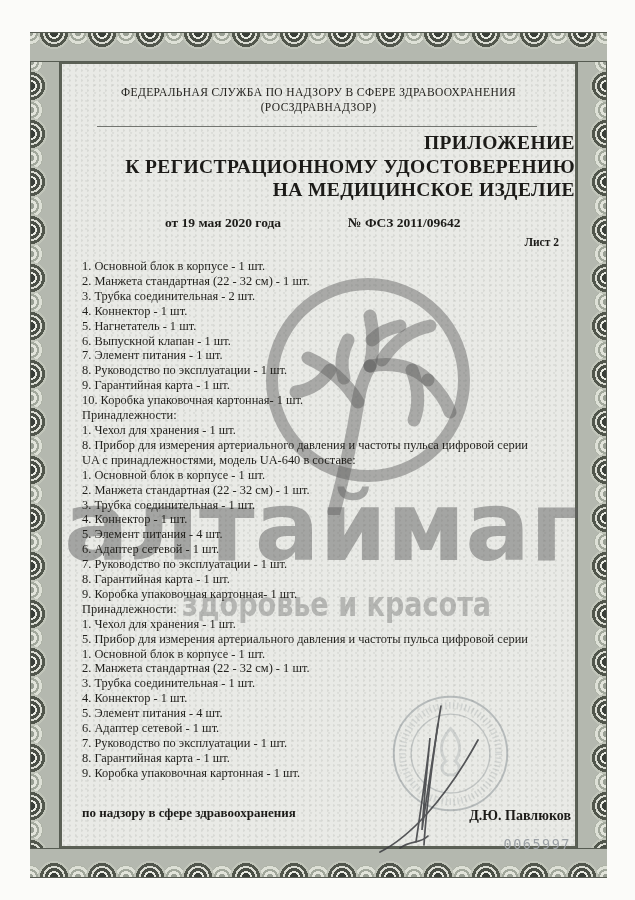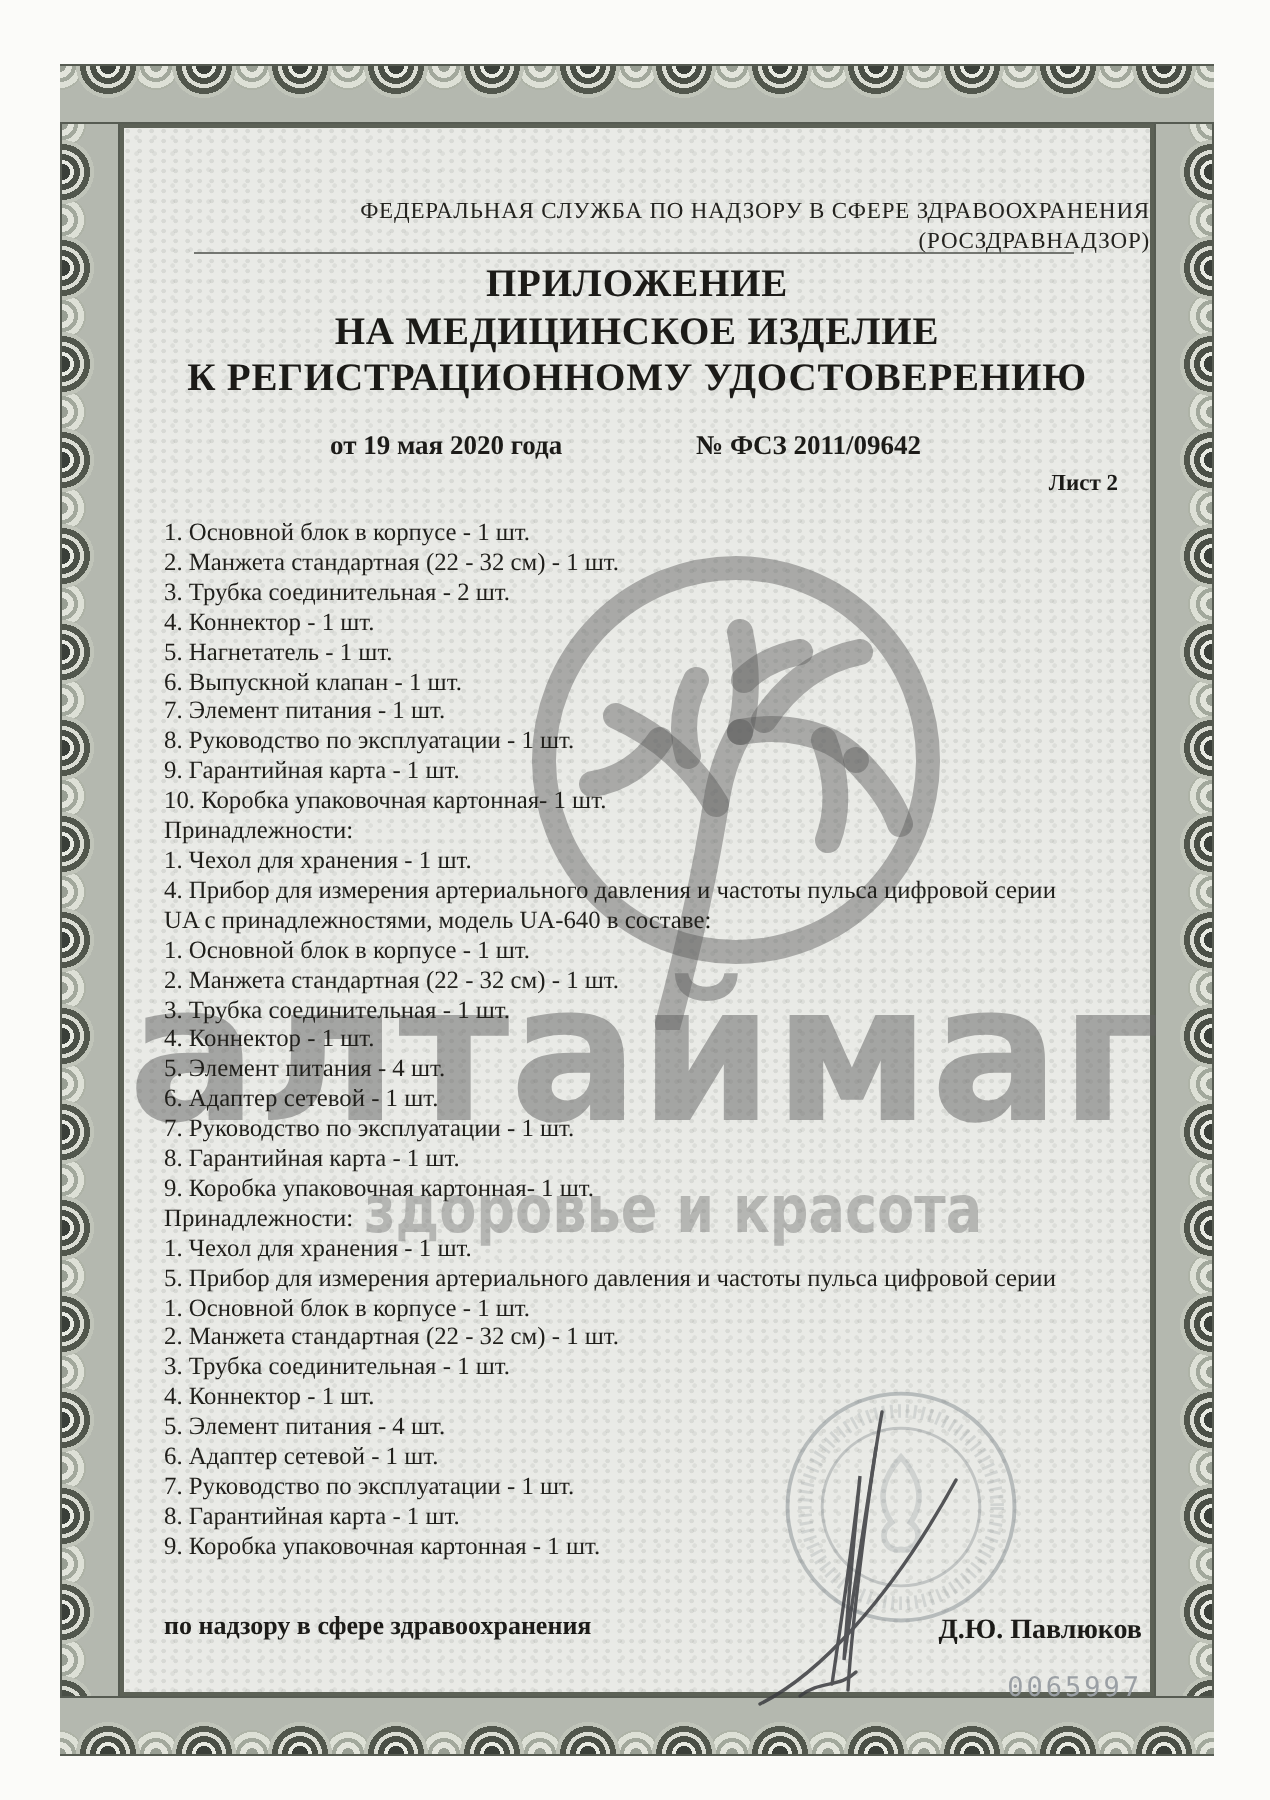"ФЕДЕРАЛЬНАЯ СЛУЖБА ПО НАДЗОРУ В" .agency { text-align: right -> center; top: 35px -> 21px }
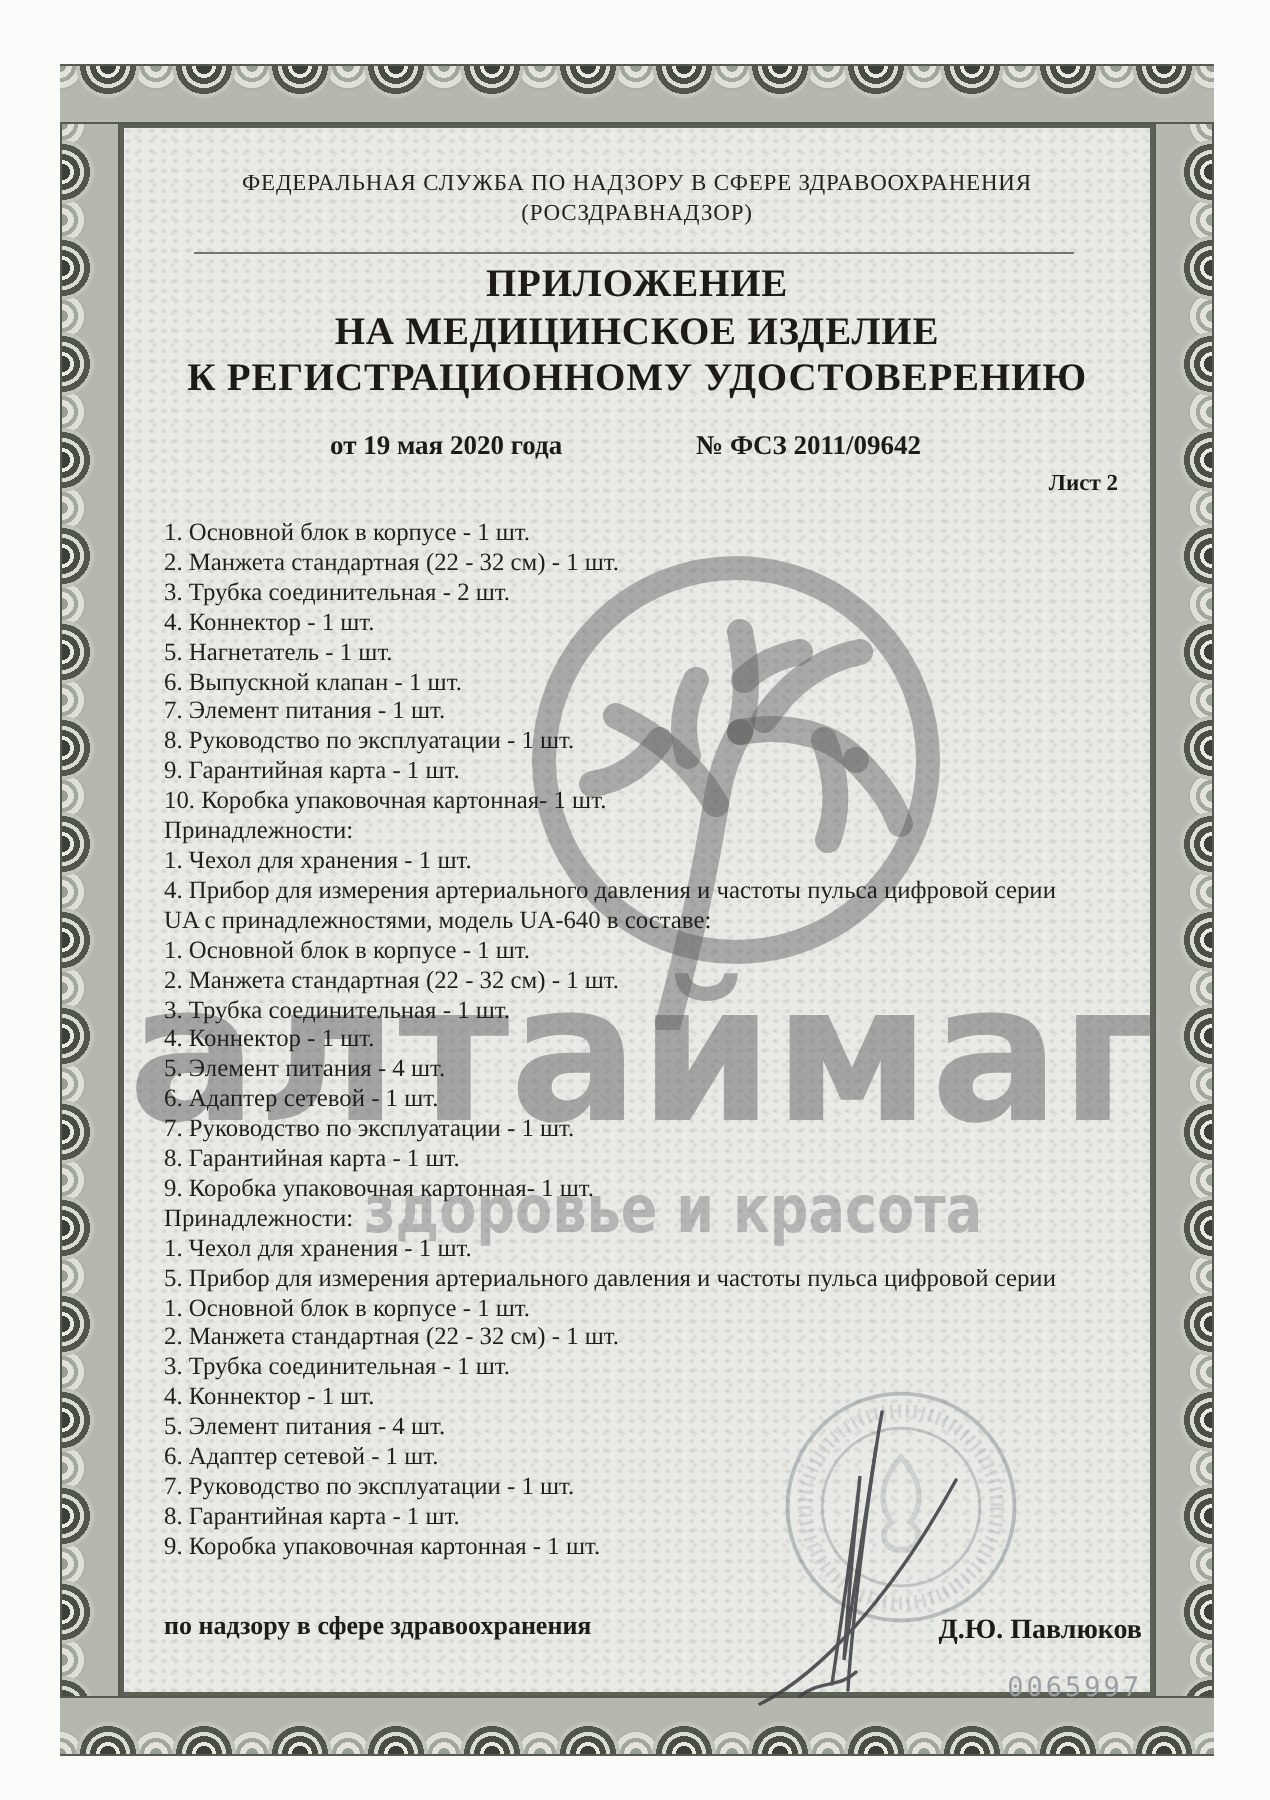"ПРИЛОЖЕНИЕ" .doc-title { text-align: center -> right }
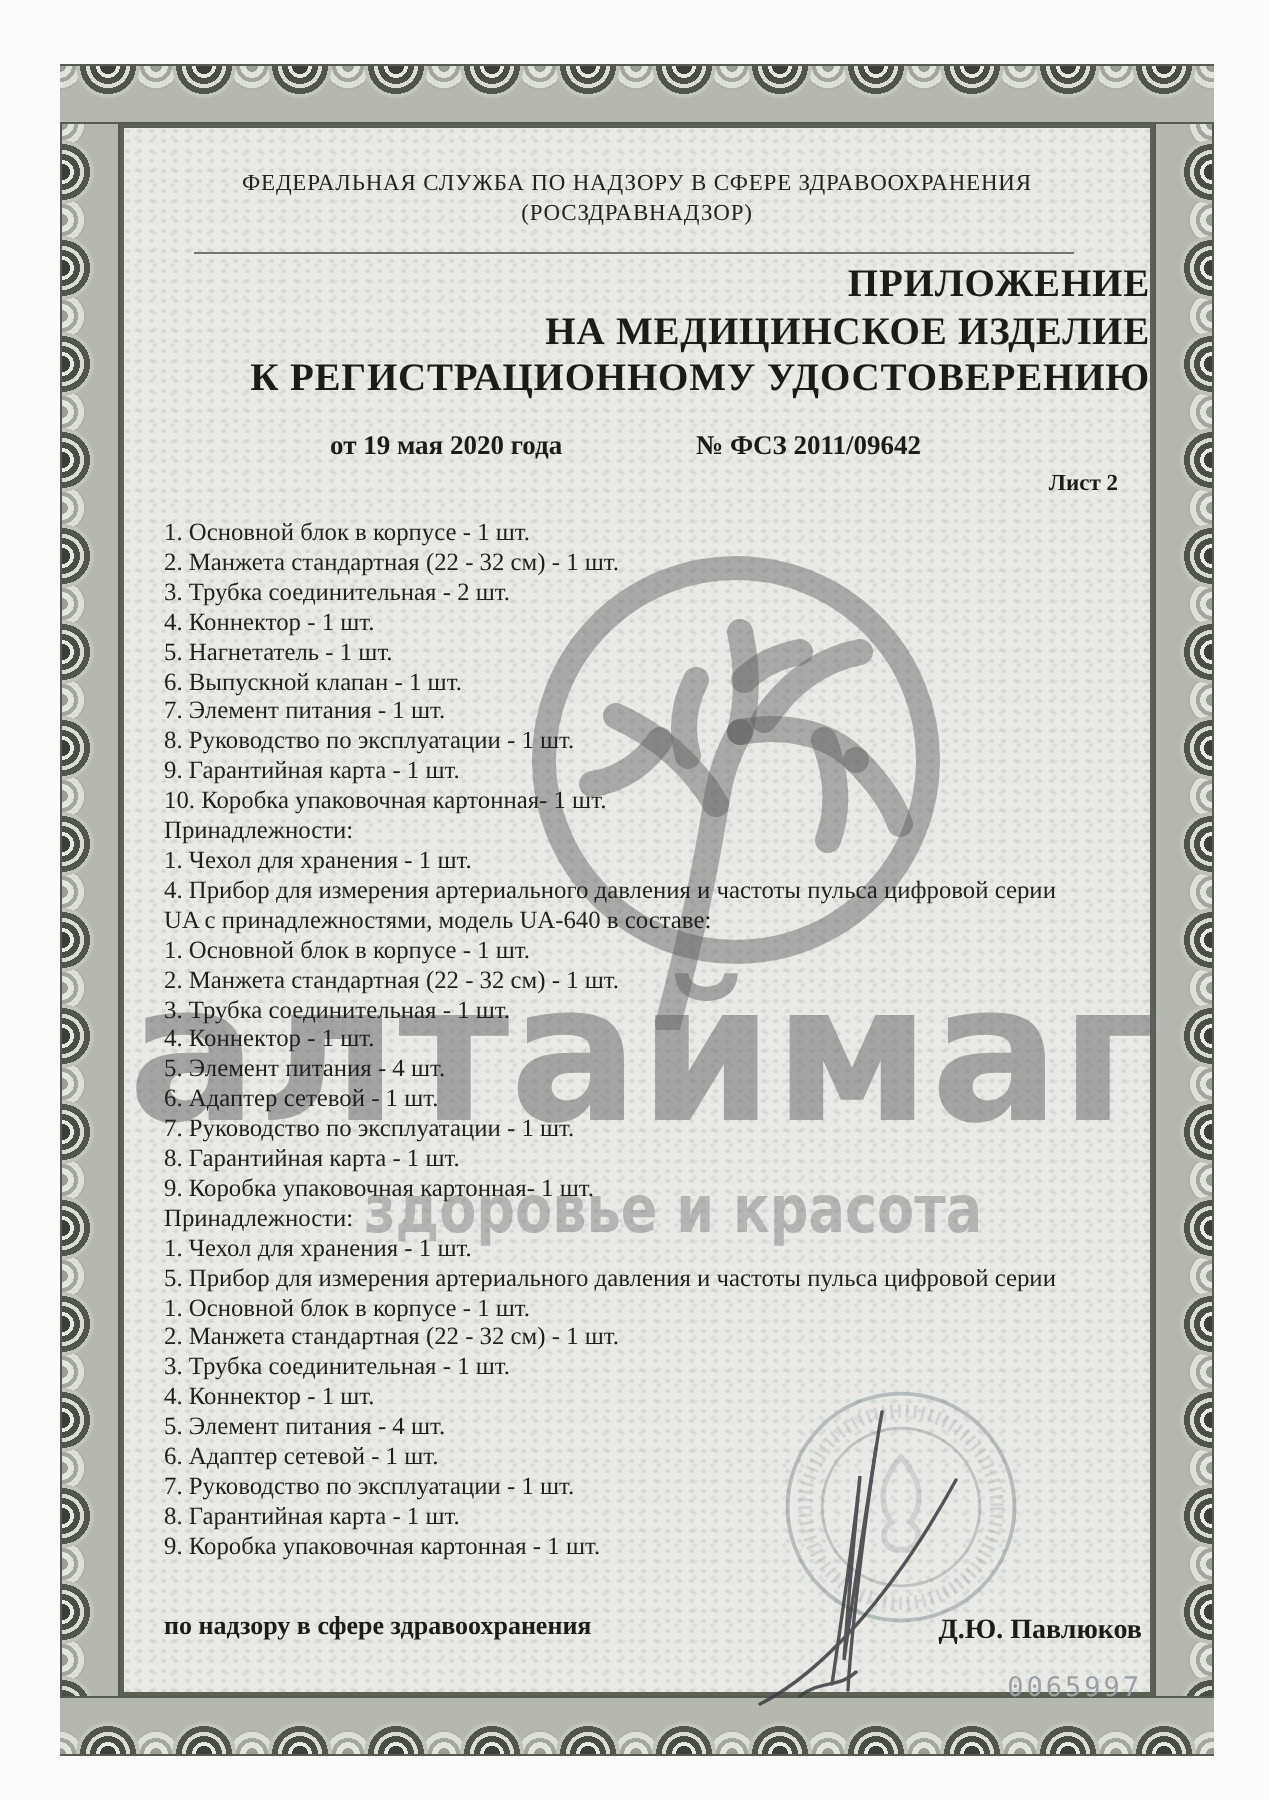"НА МЕДИЦИНСКОЕ ИЗДЕЛИЕ" div { order: before "К РЕГИСТРАЦИОННОМУ УДОСТОВЕРЕНИЮ" -> after "К РЕГИСТРАЦИОННОМУ УДОСТОВЕРЕНИЮ" }
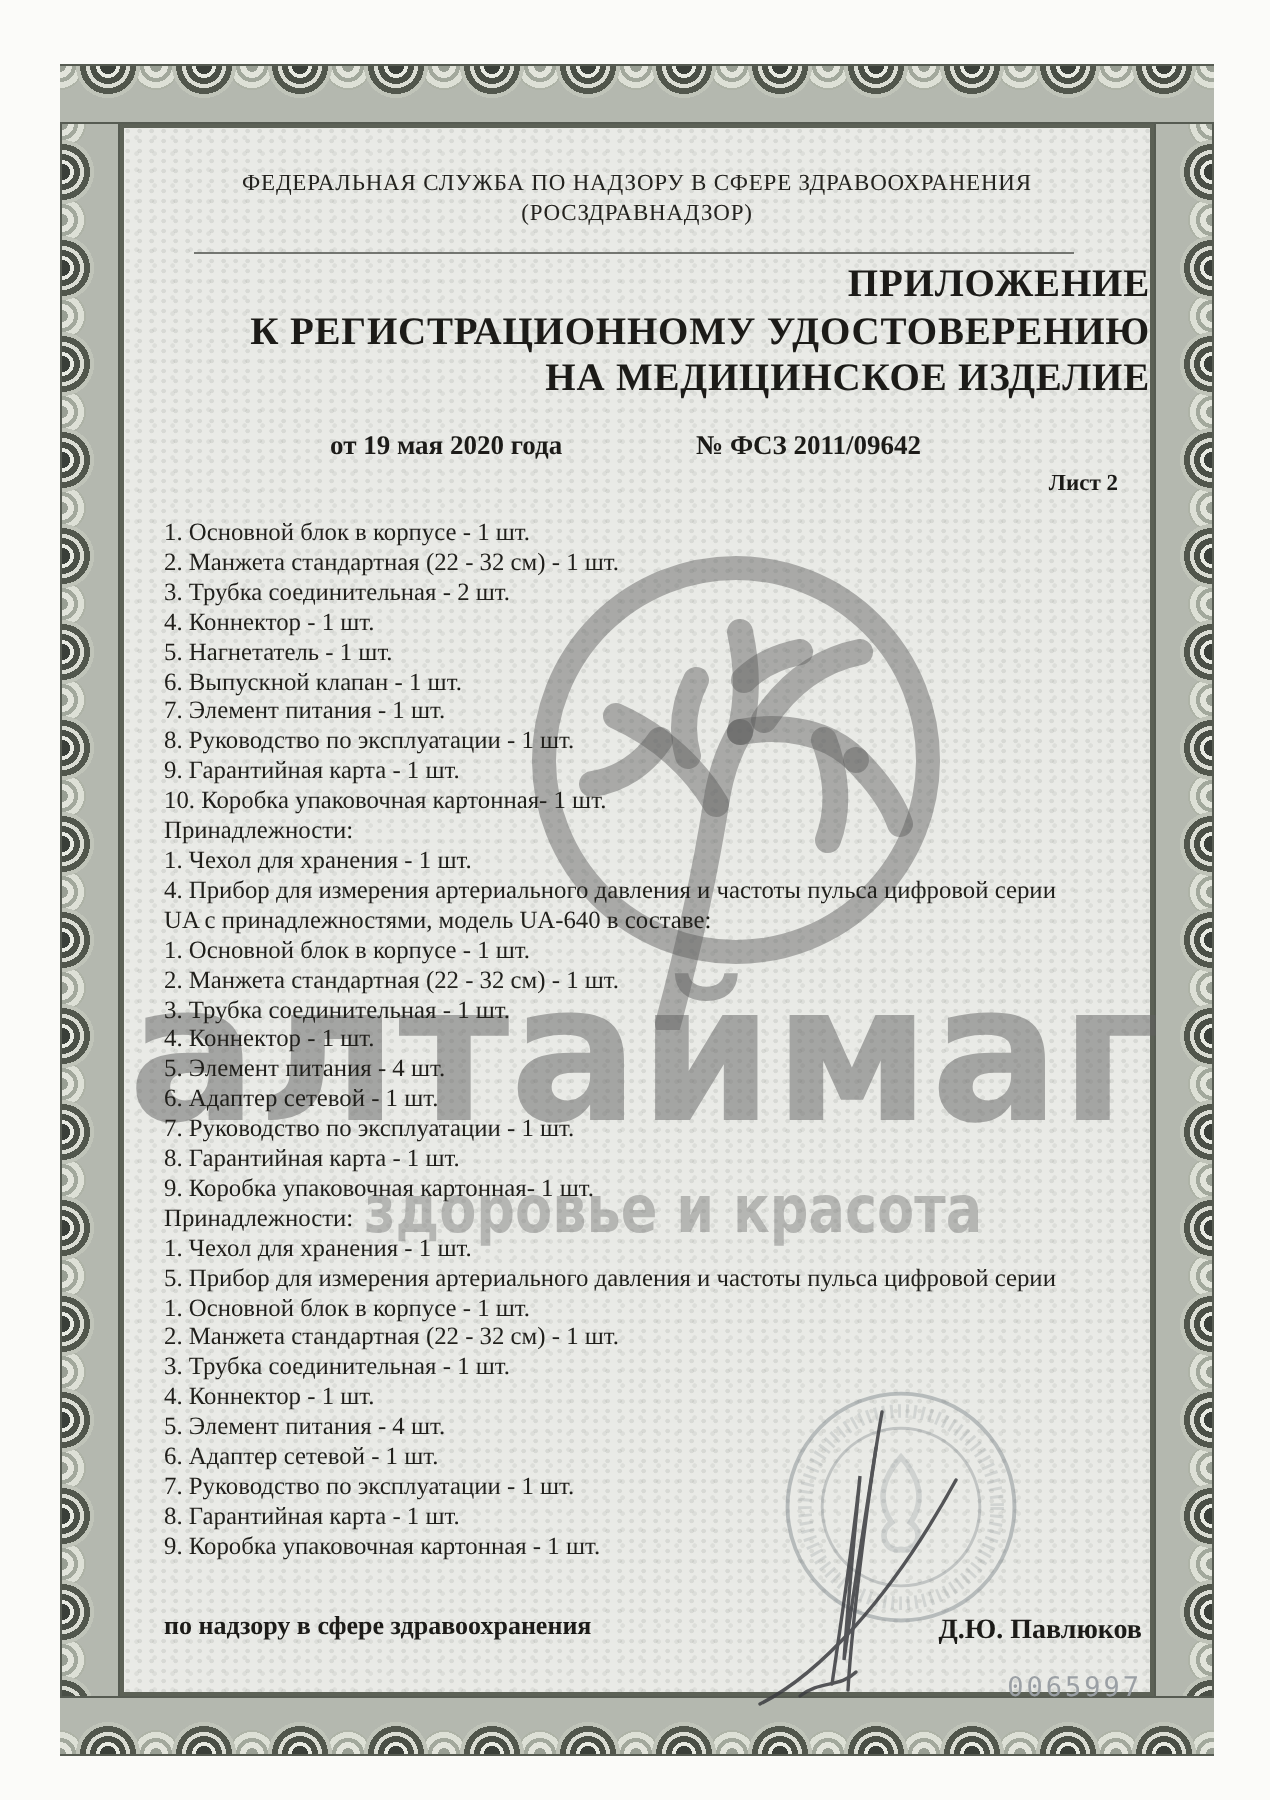"4. Прибор для измерения артериального" div.body-line { text: 4 -> 8 }
